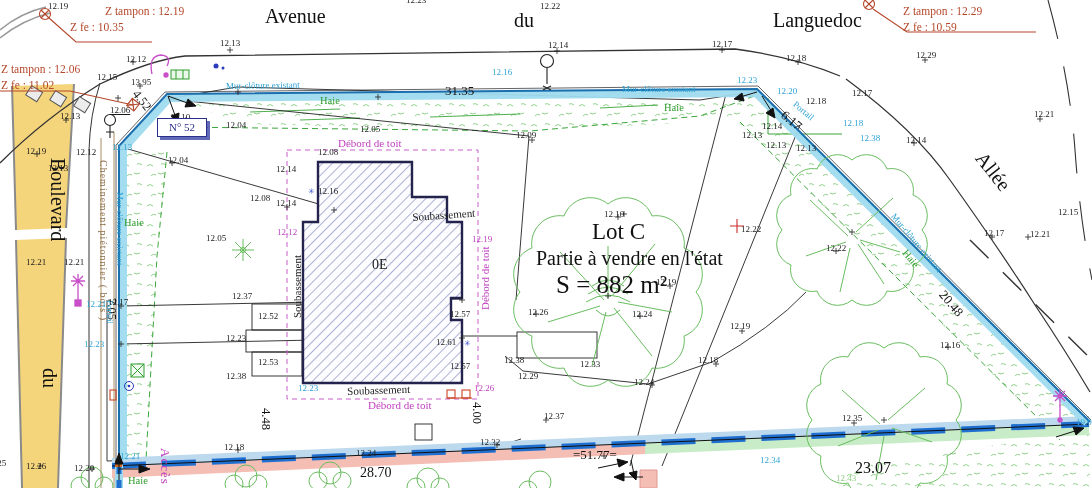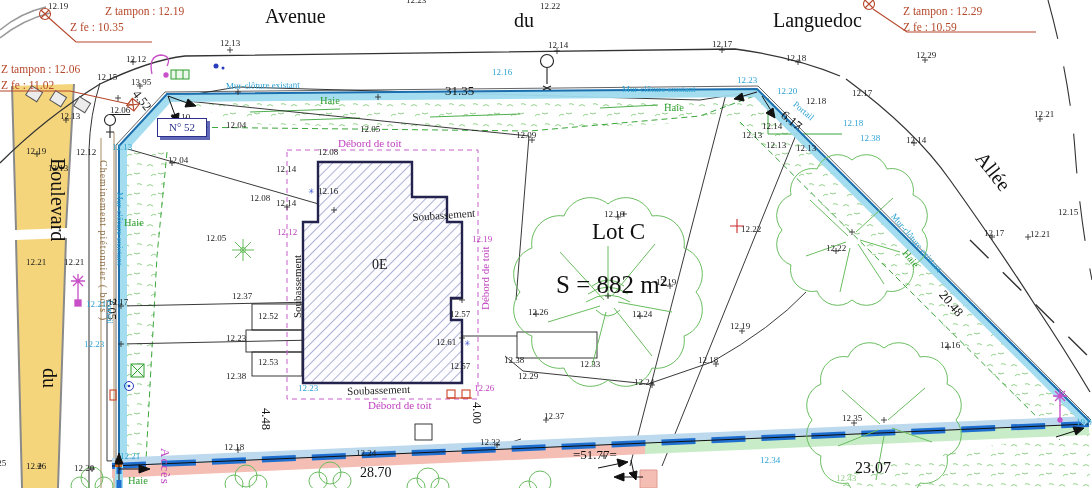"Partie à vendre en l'état" span.lb { html: none -> <span>Partie à vendre en l'état</span> }
